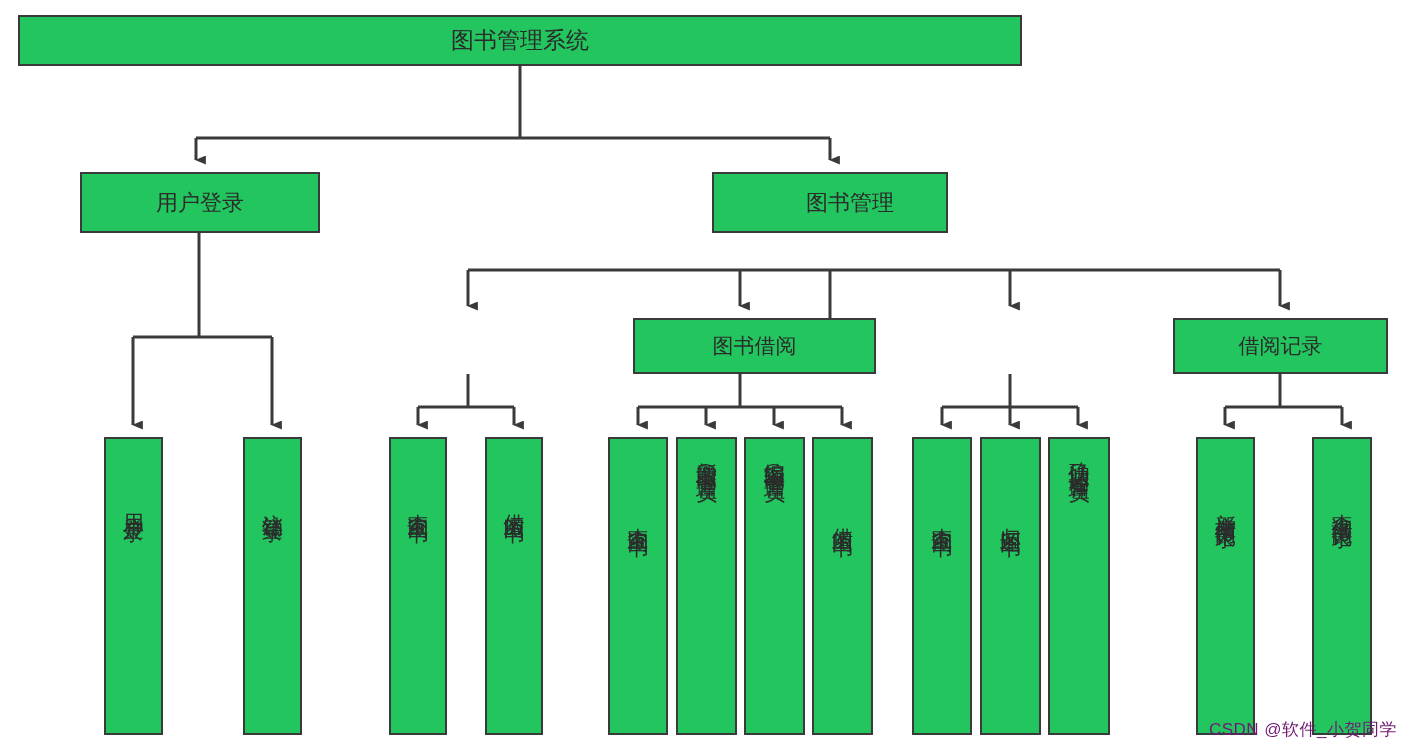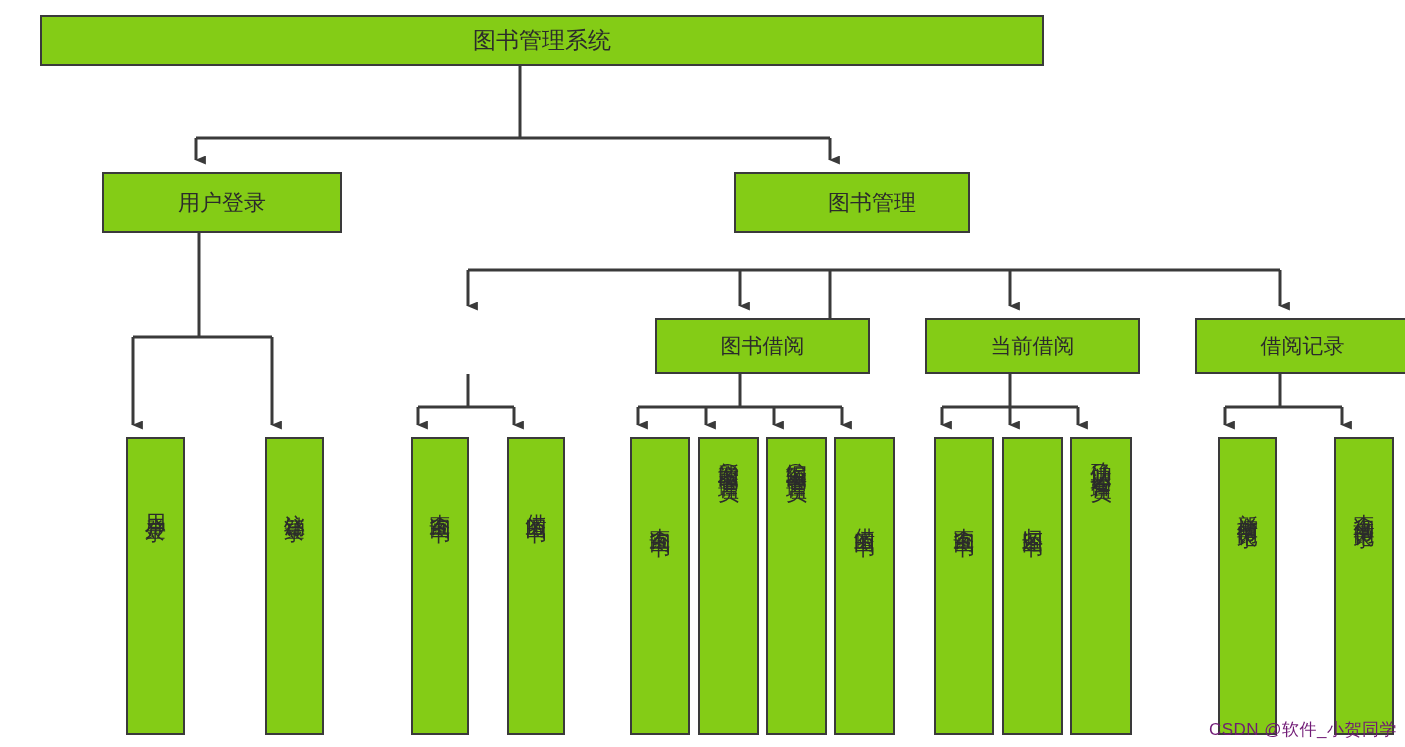"图书管理系统" .node { background: #84cc16 -> #22c55e; margin-left: 22px -> none }
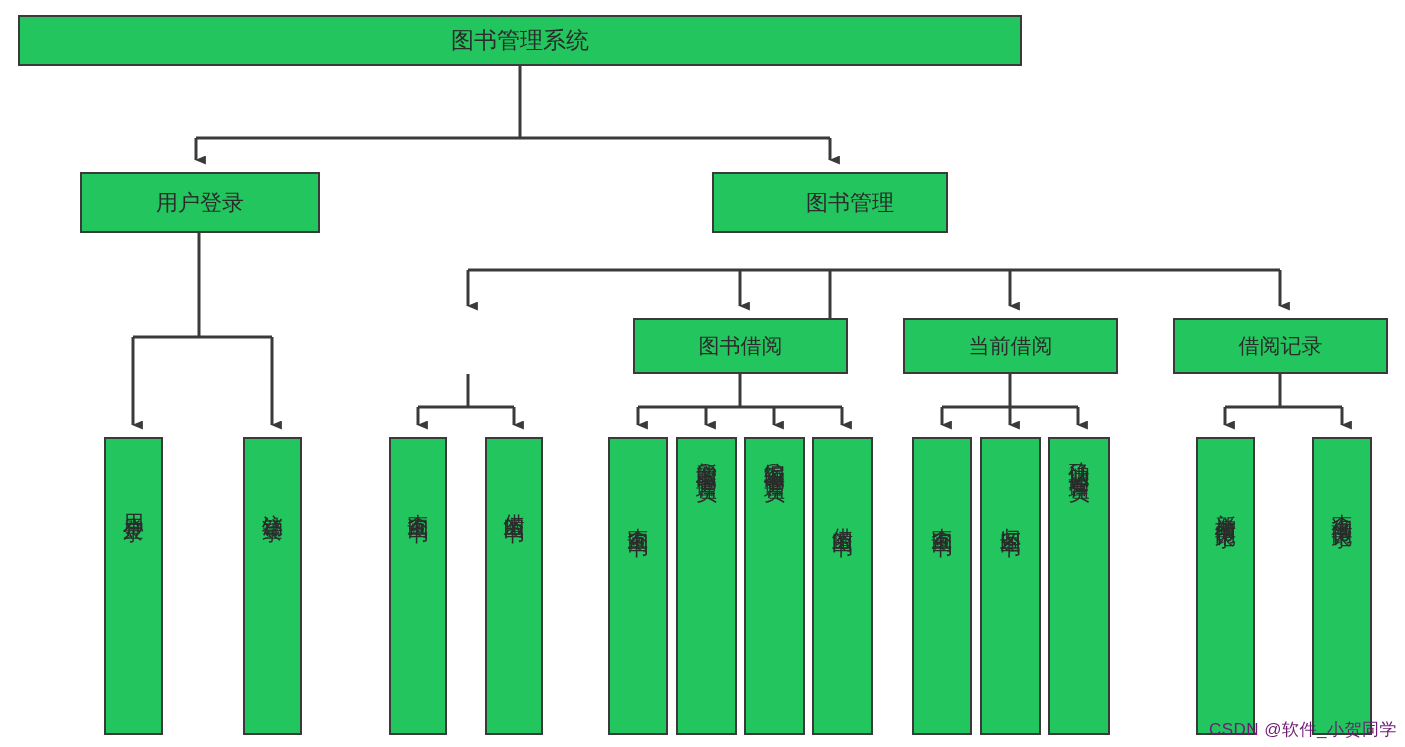"图书借阅" div.node { width: 215px -> 243px }
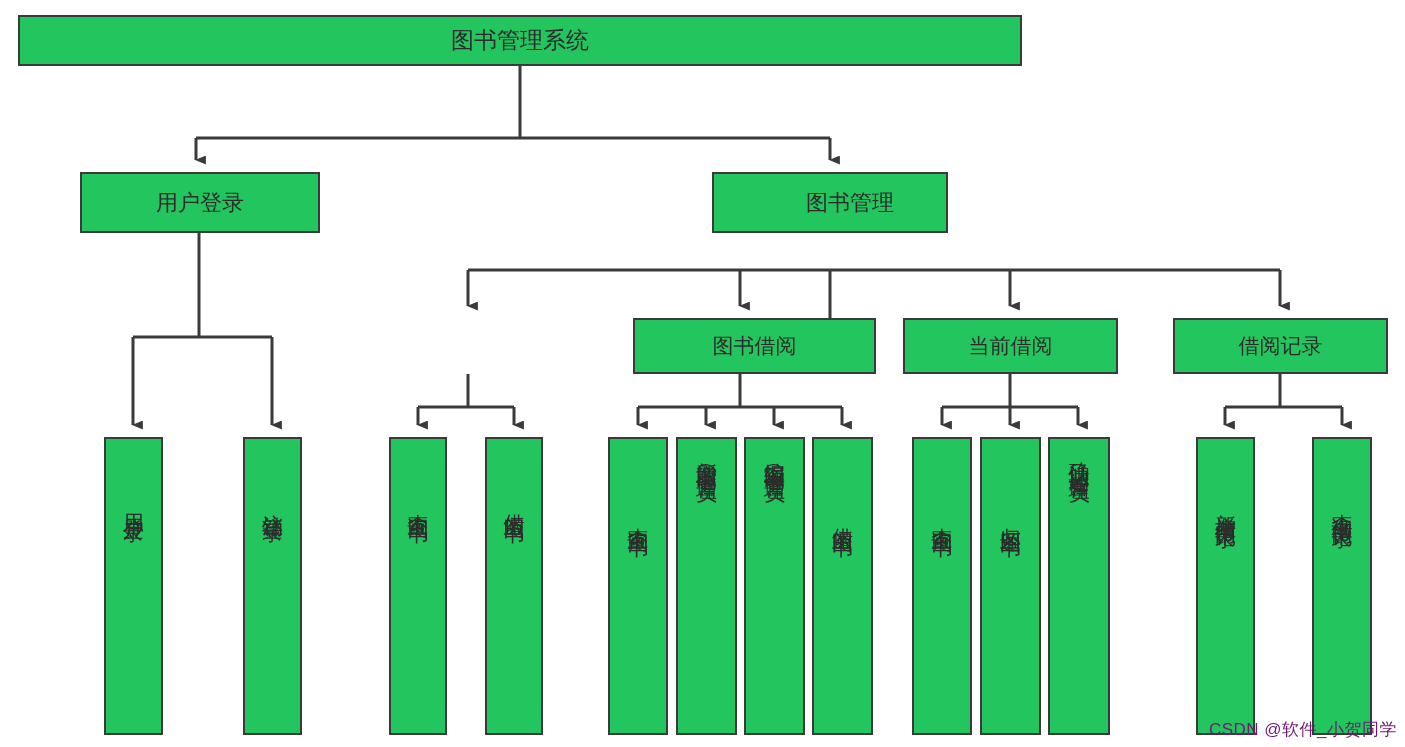"当前借阅" div.node { html: <div> <span>当前借阅</span> </div> -> none }
